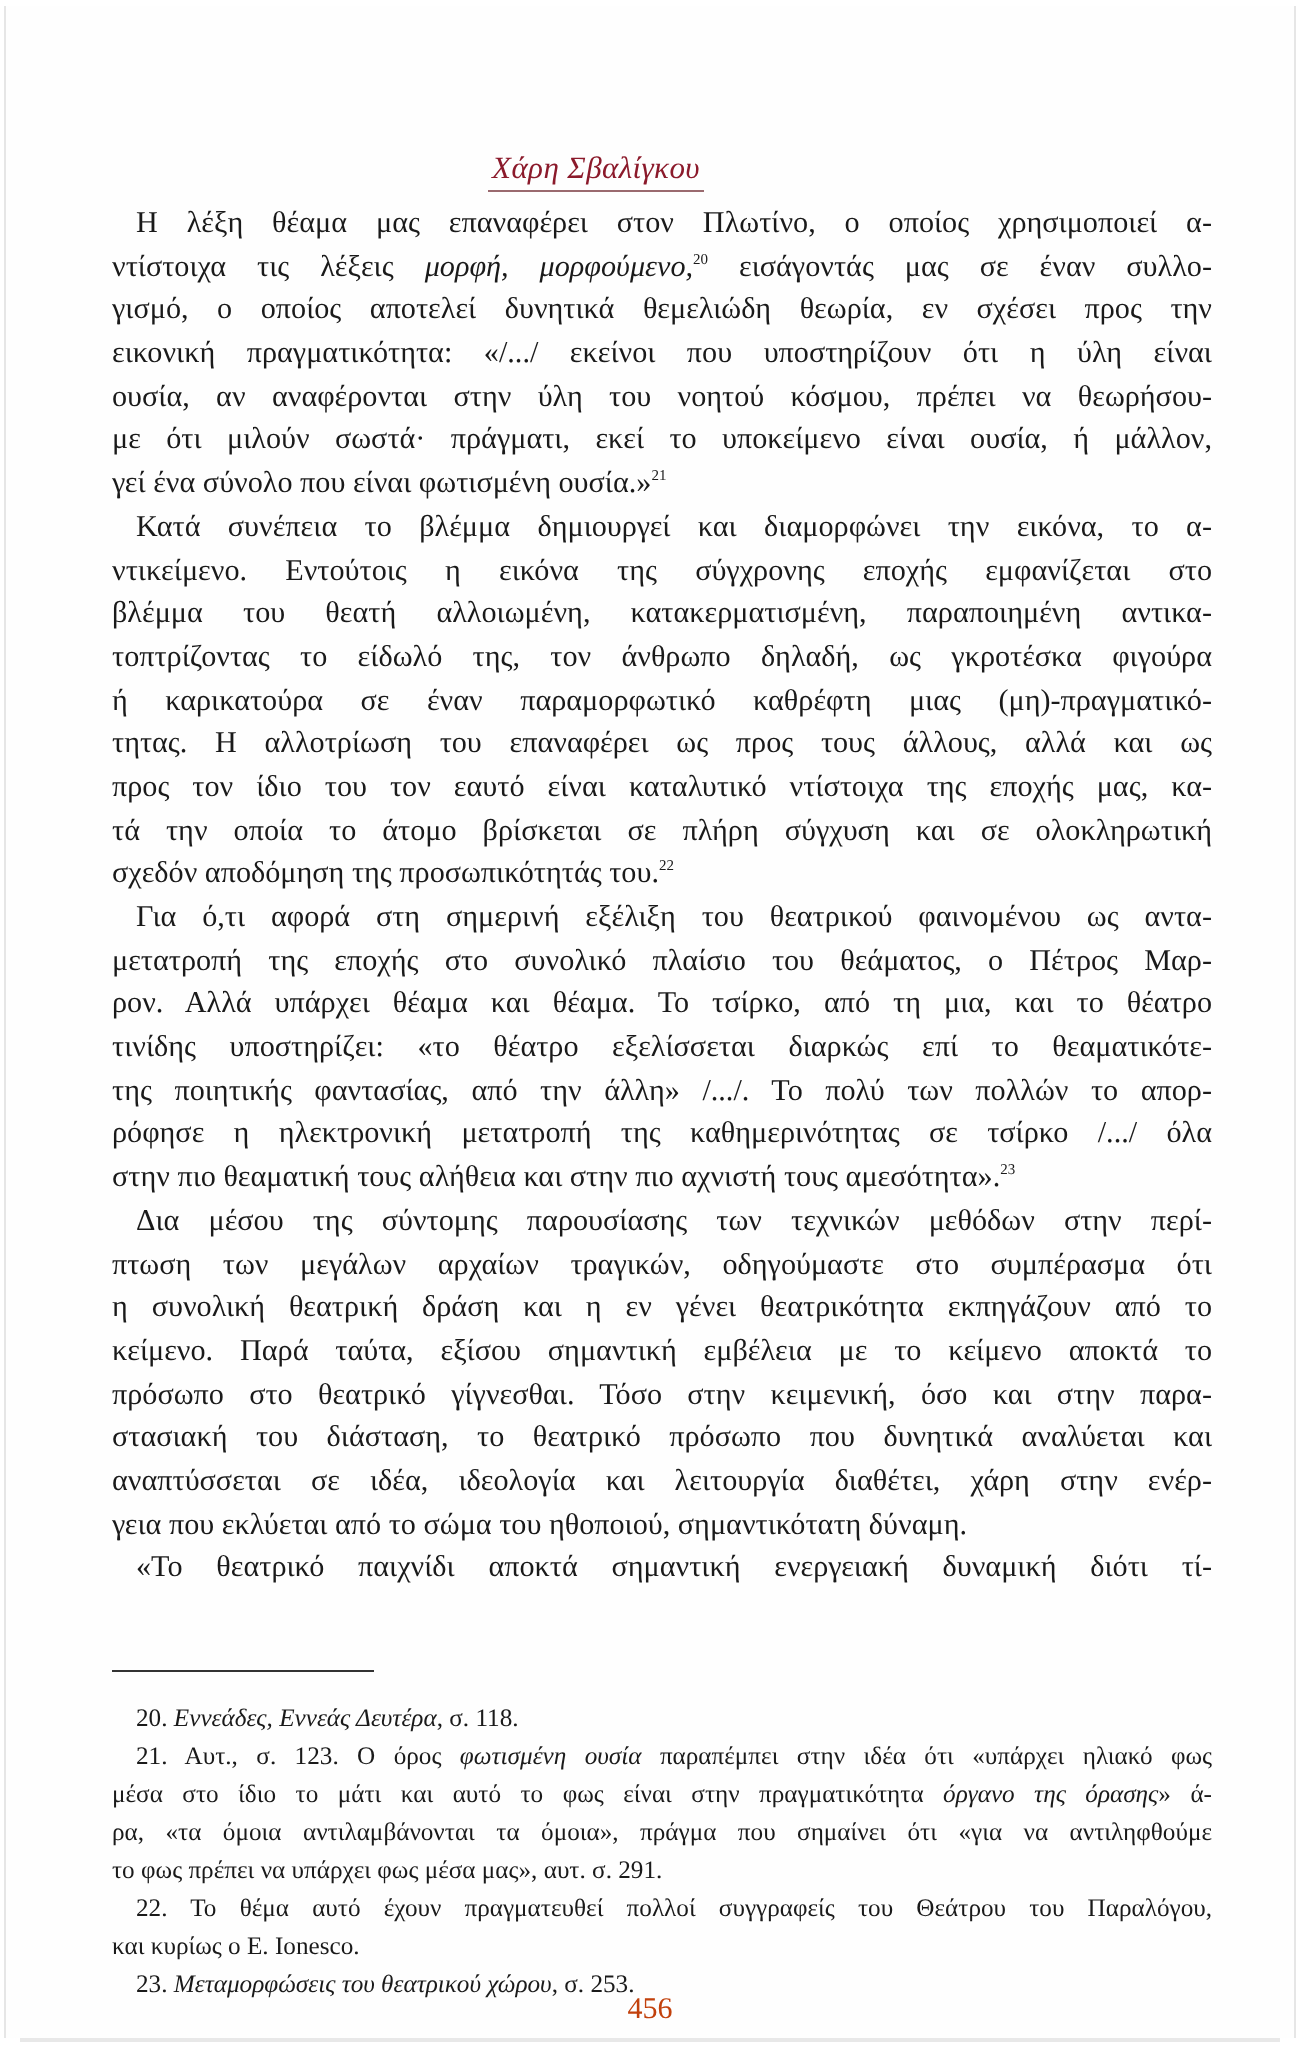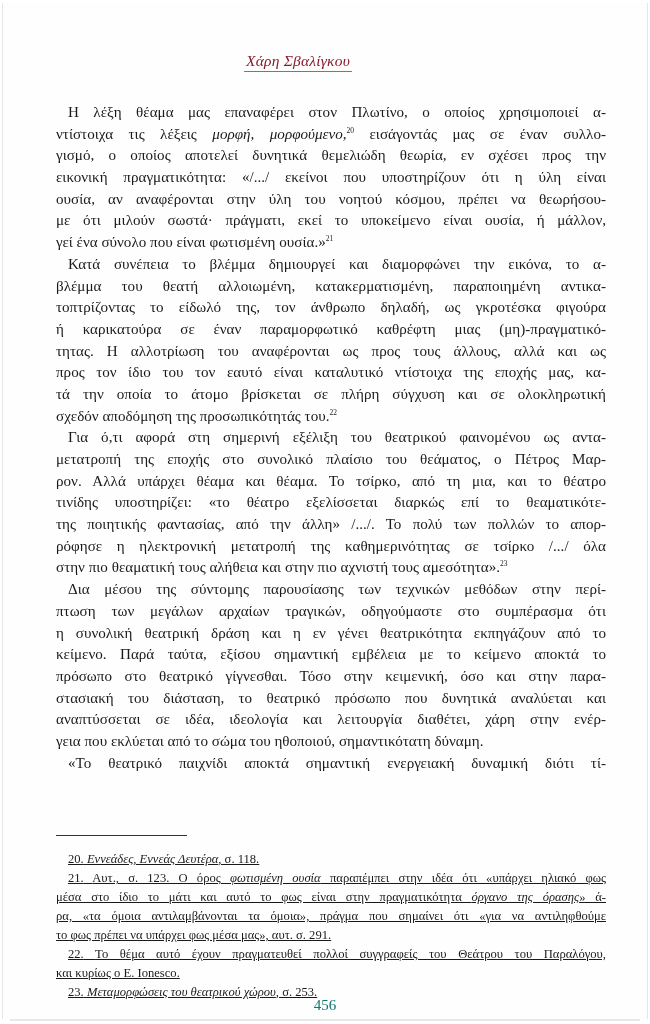"Χάρη Σβαλίγκου" .header { top: 52px -> 76px }
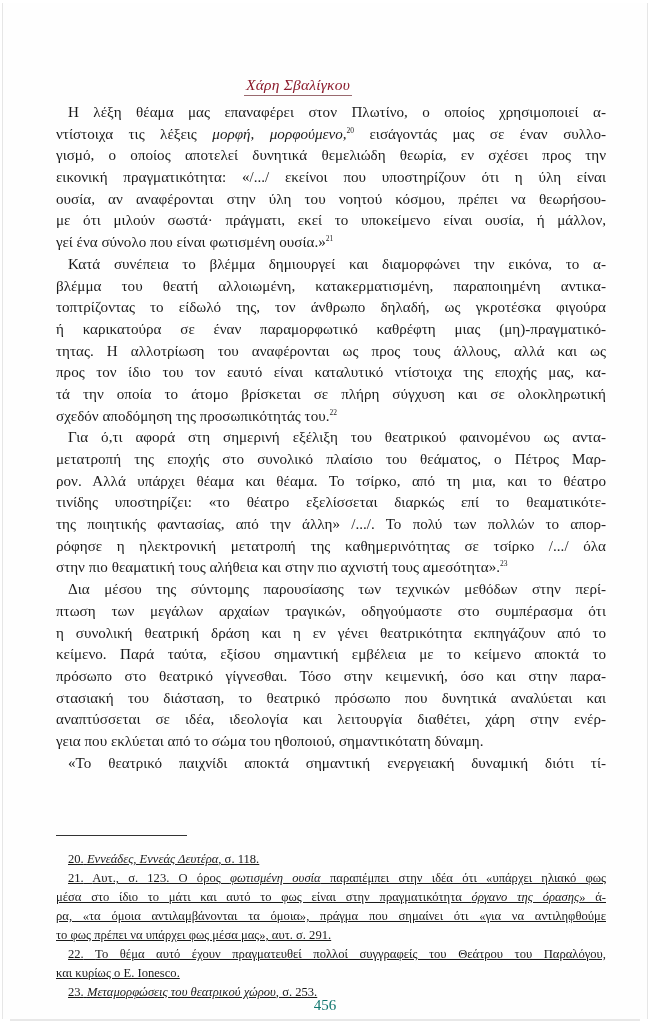"ντικείμενο. Εντούτοις η εικόνα της" span.line { html: none -> <span>ντικείμενο. Εντούτοις η εικόνα της σύγχρονης εποχής εμφανίζεται στο</span> }
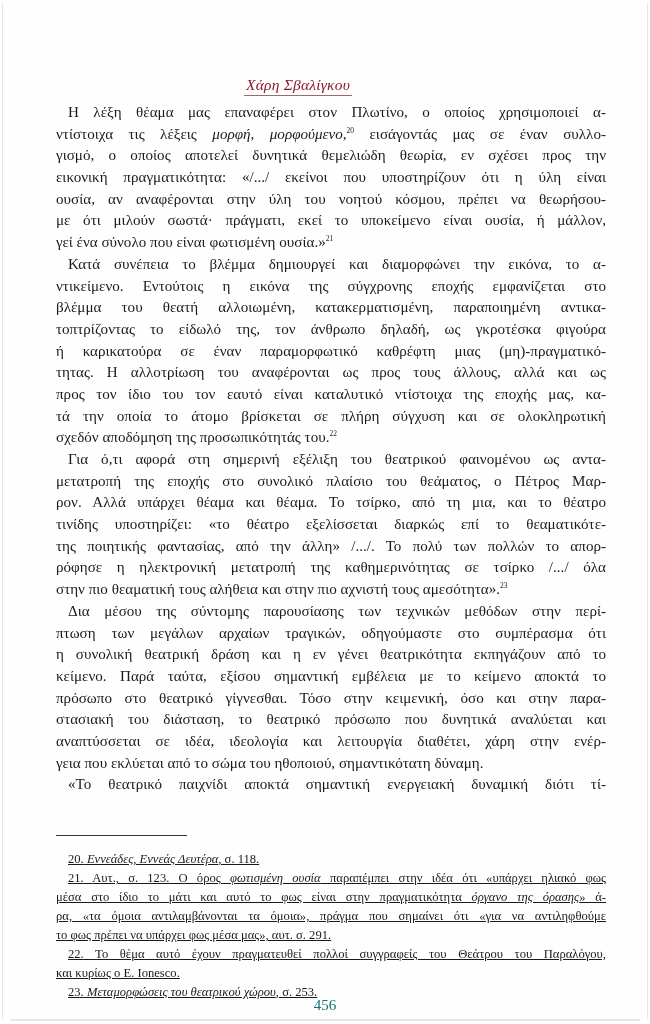"τητας. Η αλλοτρίωση του αναφέρονται" span.line { text: αναφέρονται -> επαναφέρει }
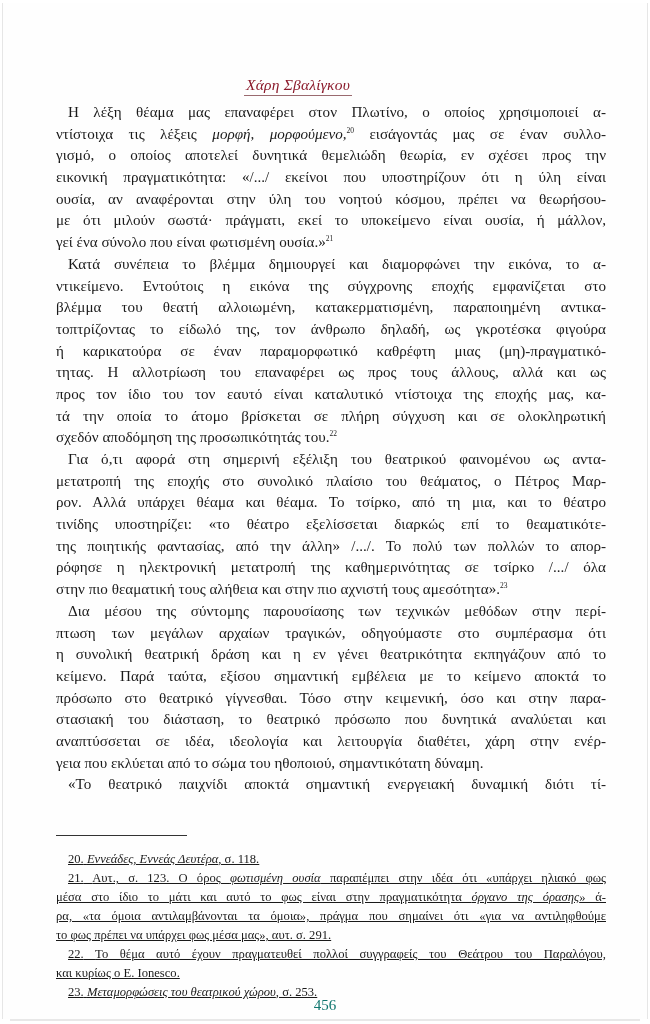"20. Εννεάδες, Εννεάς Δευτέρα, σ." .notes .line { text-decoration: underline -> none }
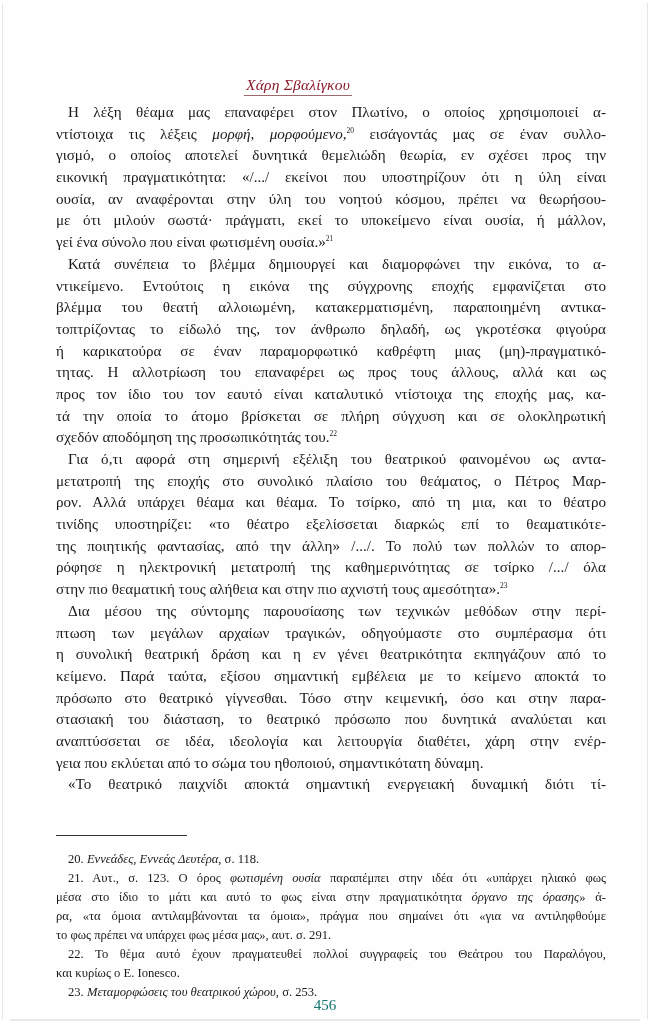"456" .pagenum { color: #0f766e -> #c2410c }
